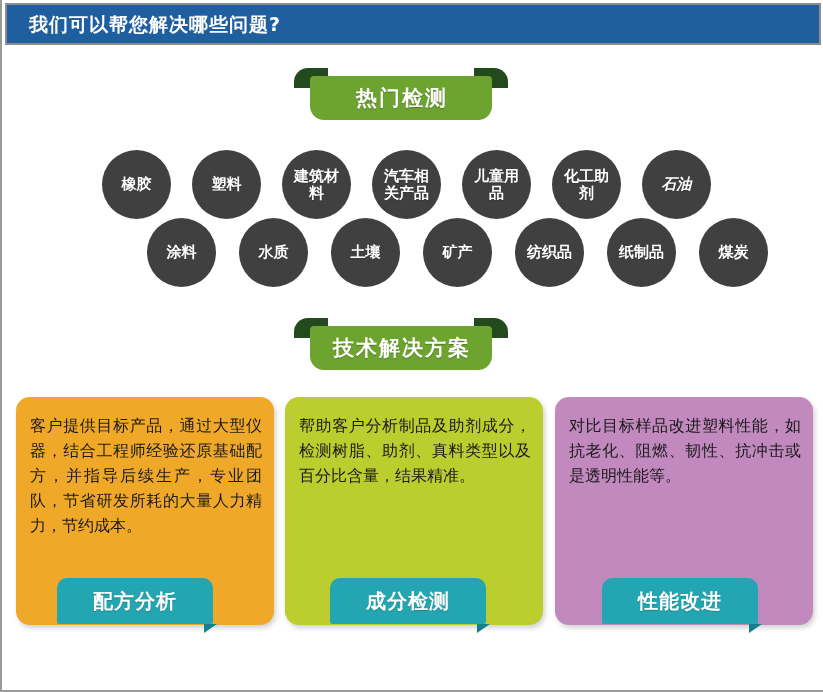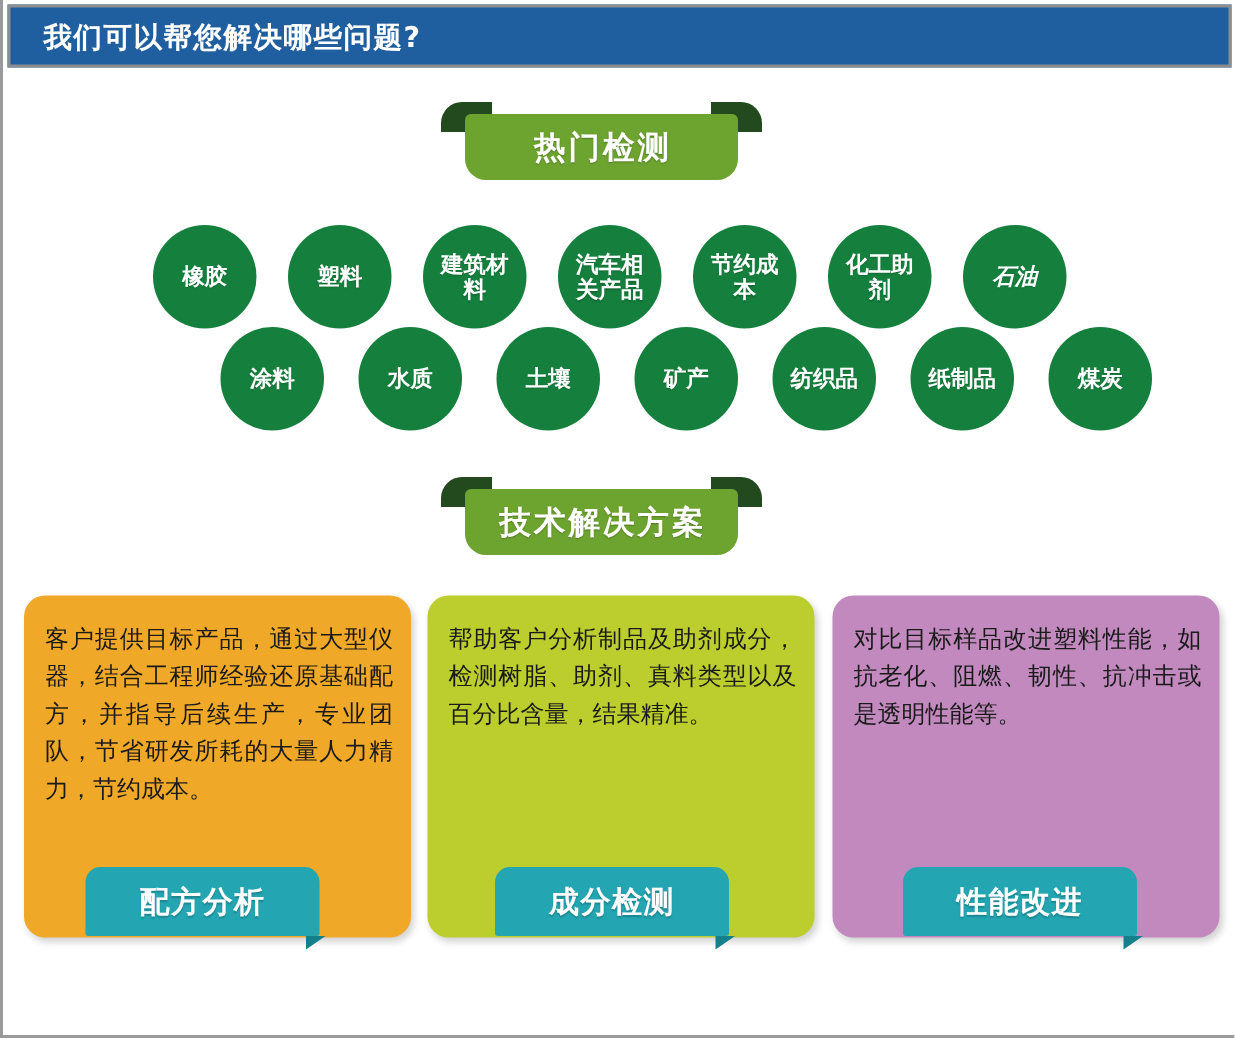"橡胶" .bubble { background: #15803d -> #404040 }
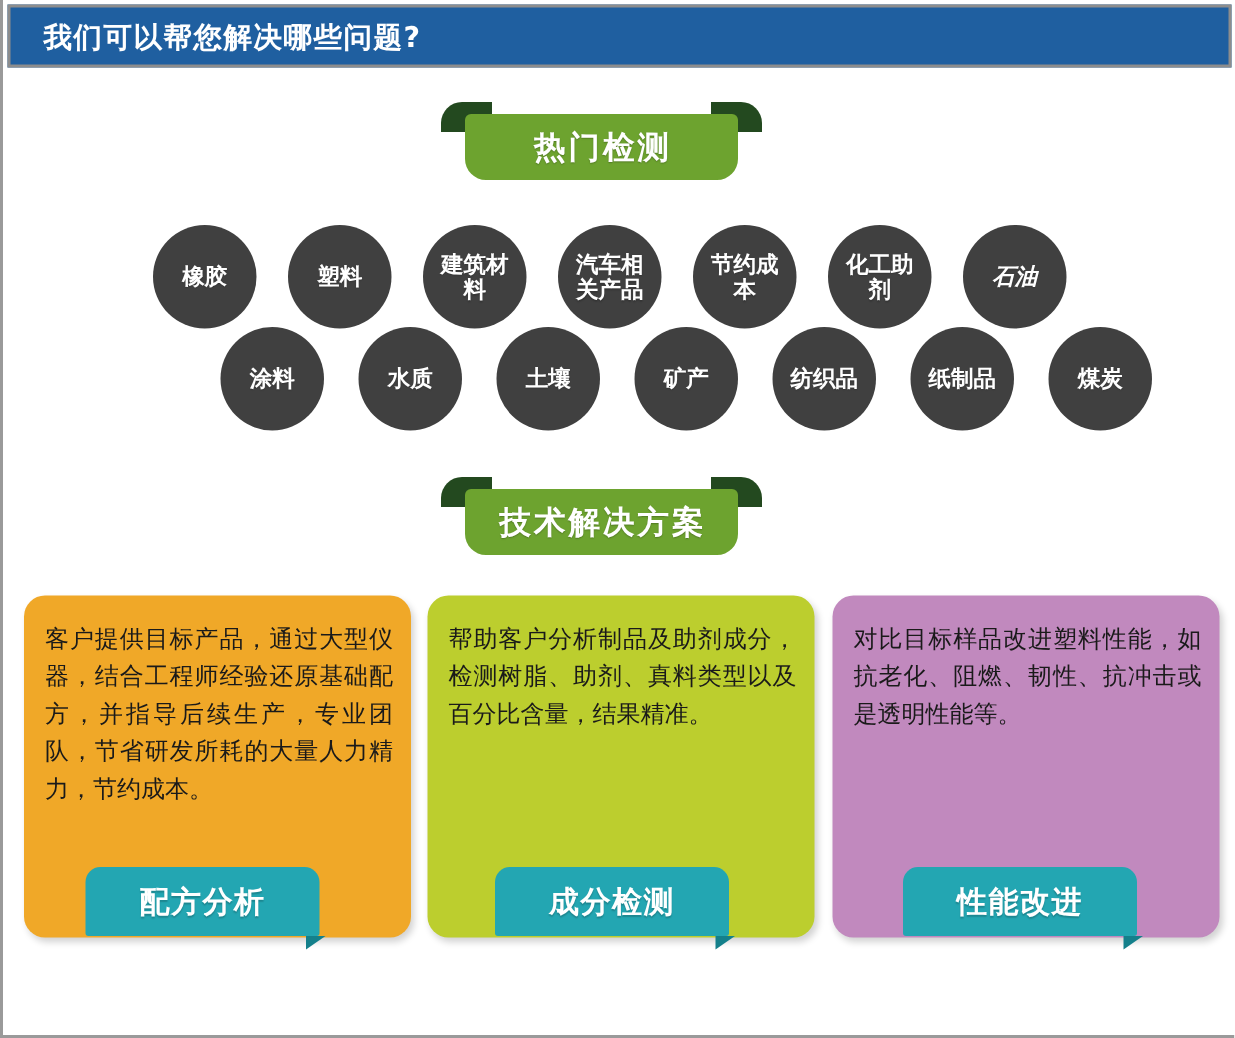"节约成本" span { text: 节约成本 -> 儿童用品 }
